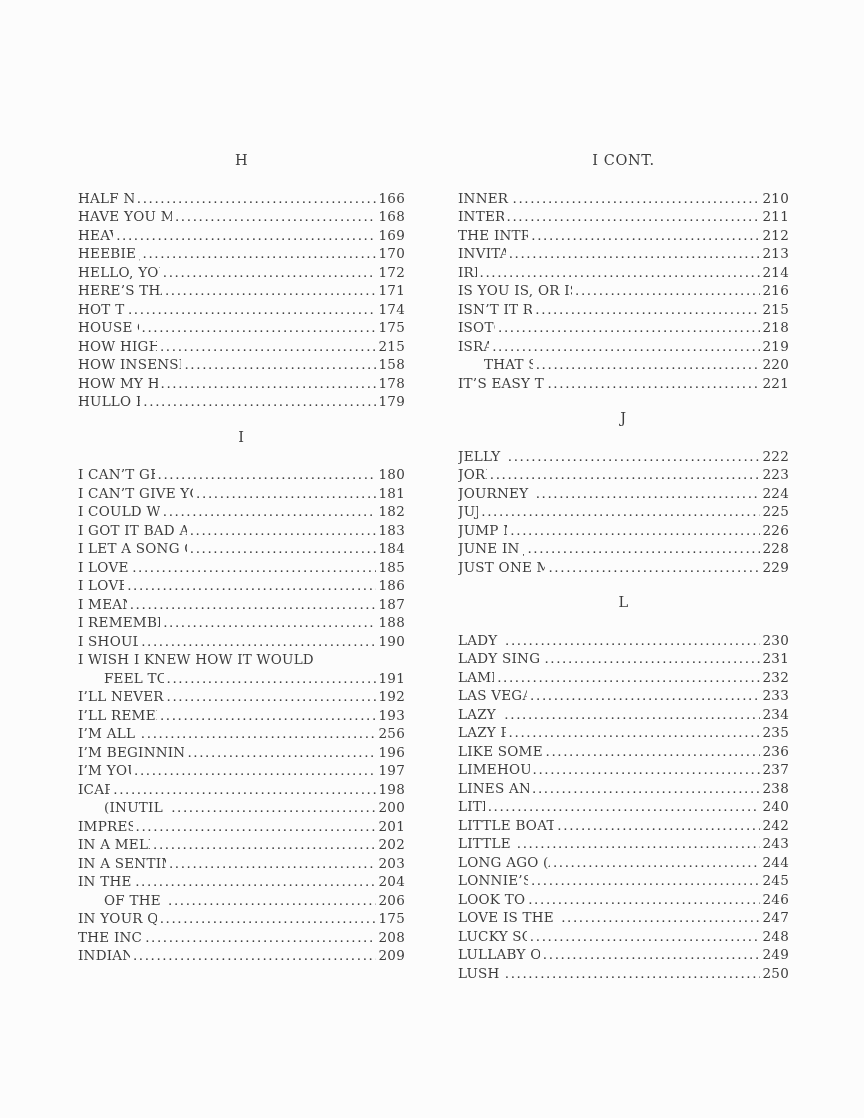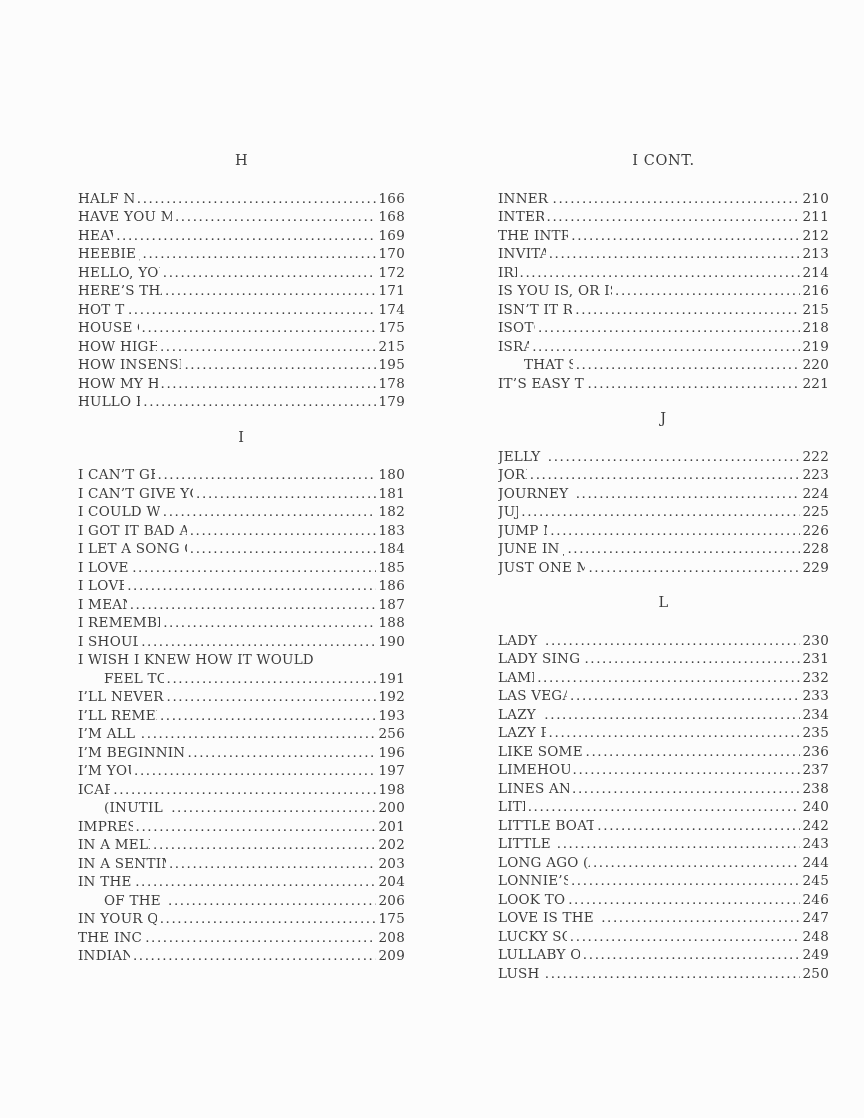"I CONT." .col-right { margin-left: 40px -> none }
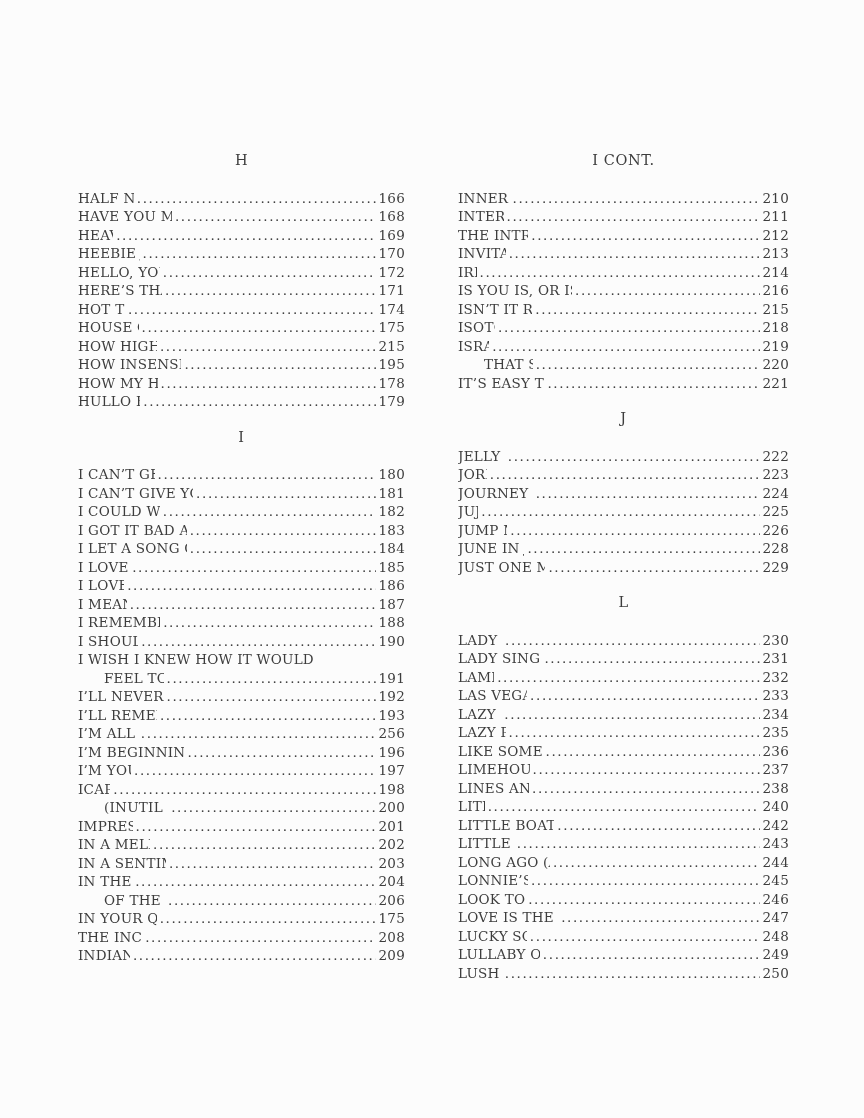"195" span.pagenum { text: 195 -> 158 }
